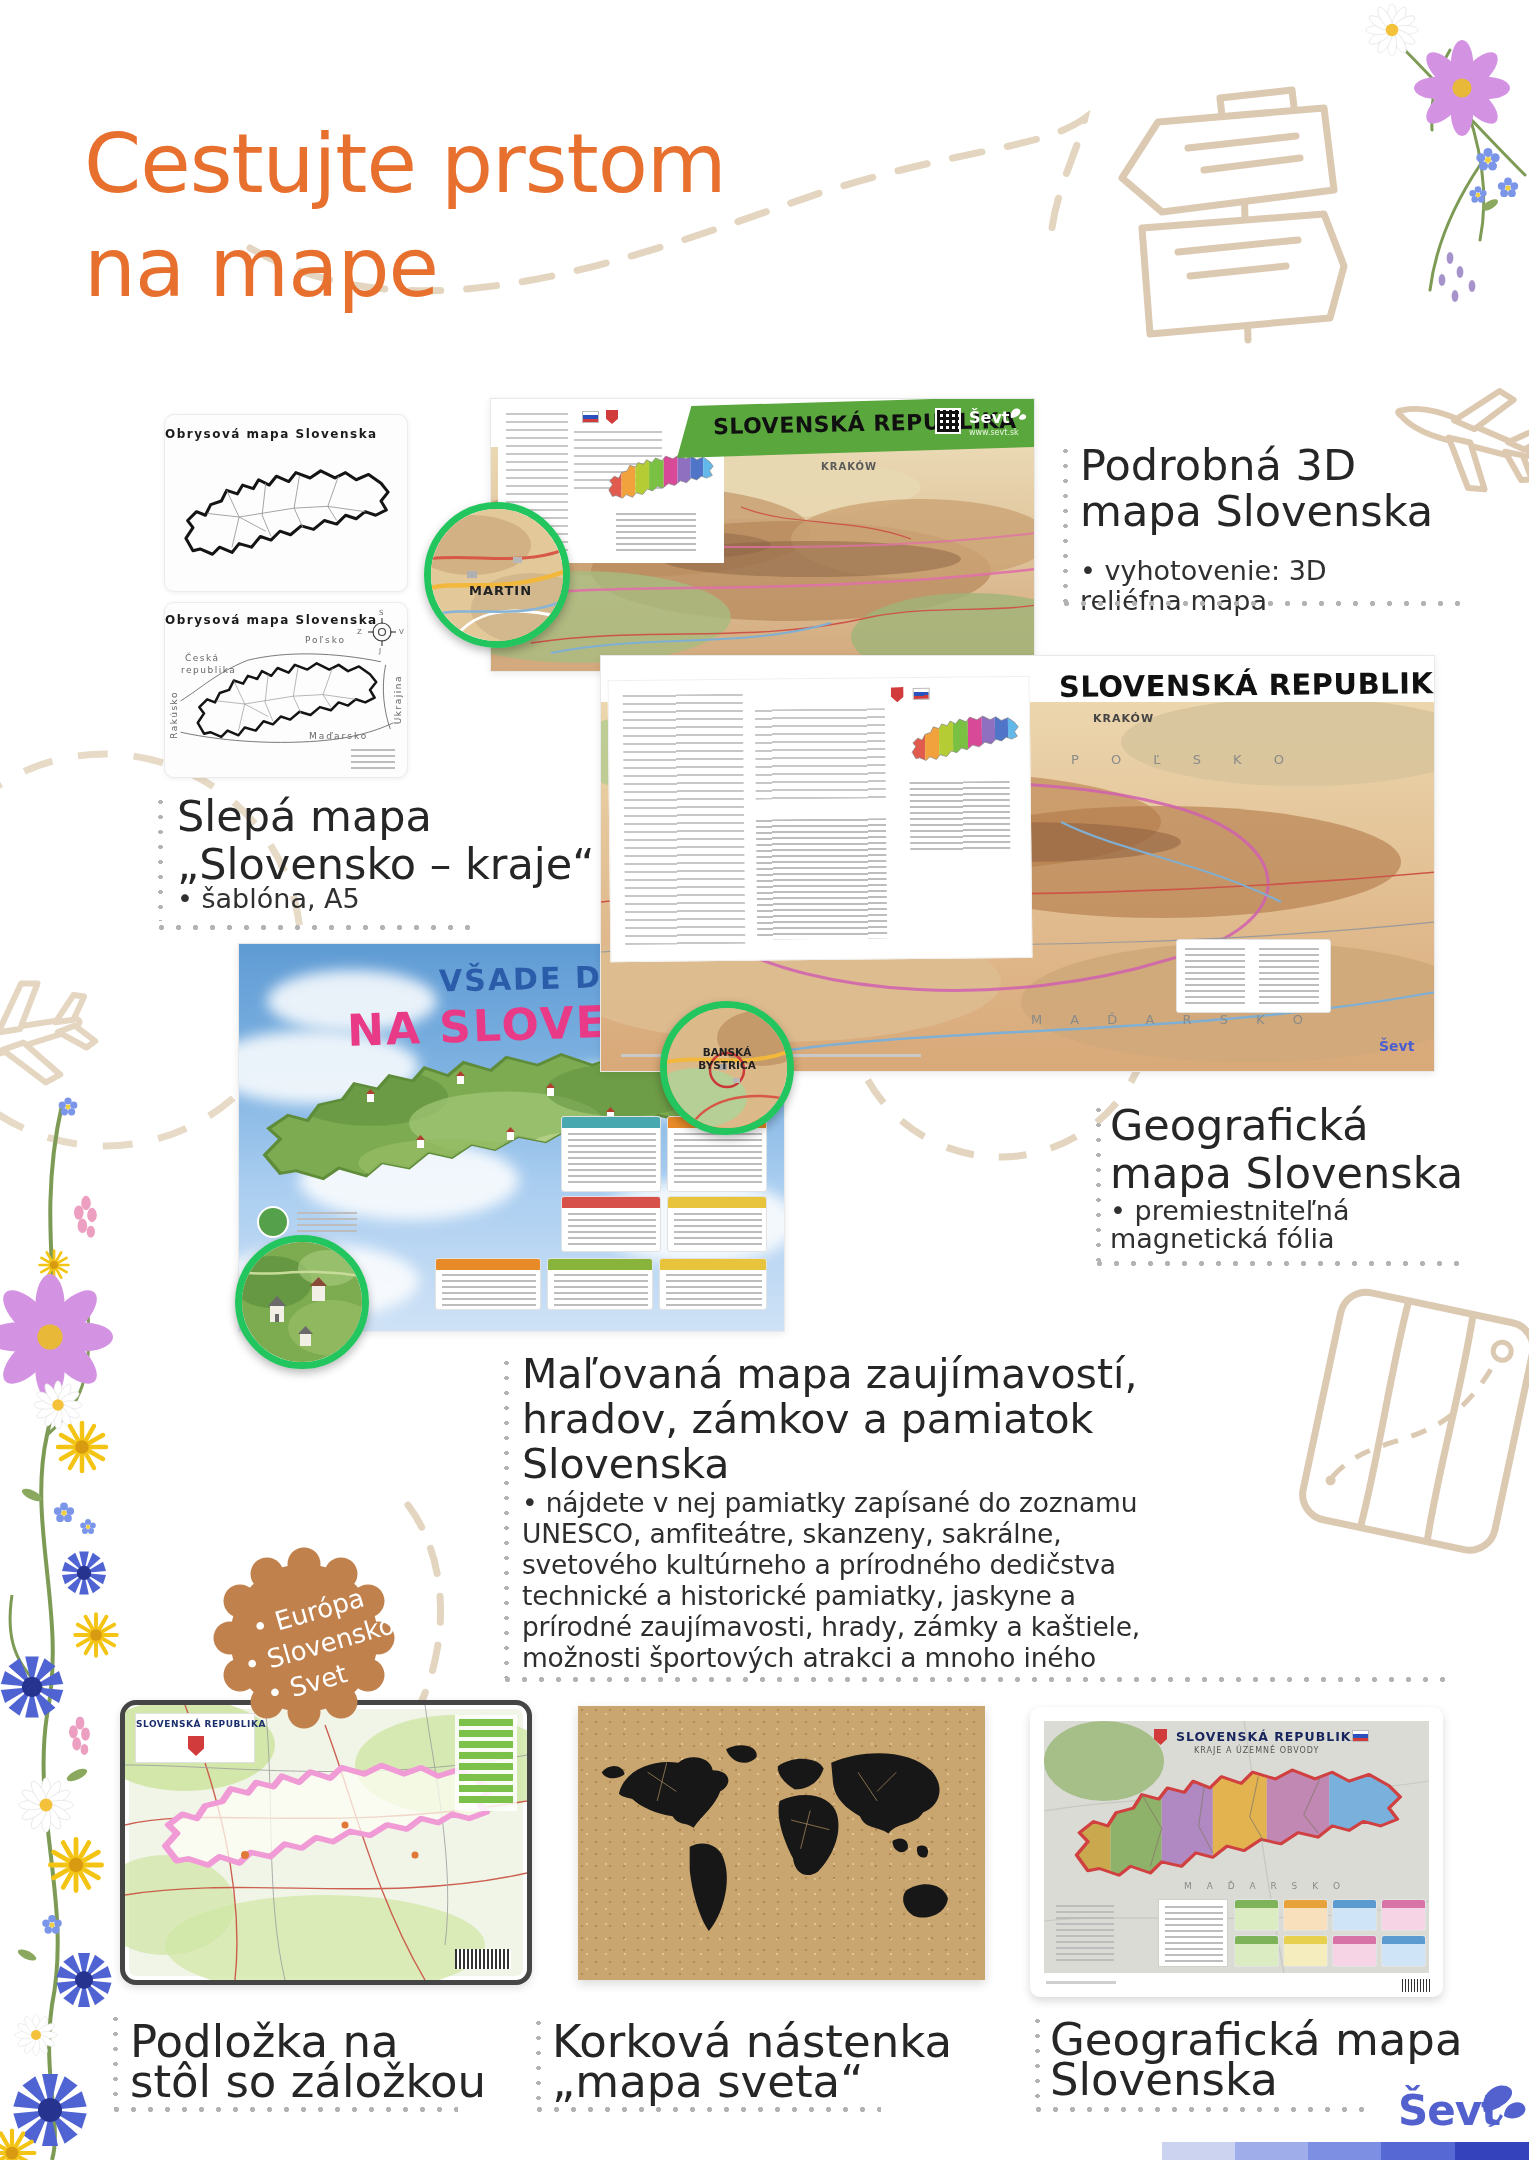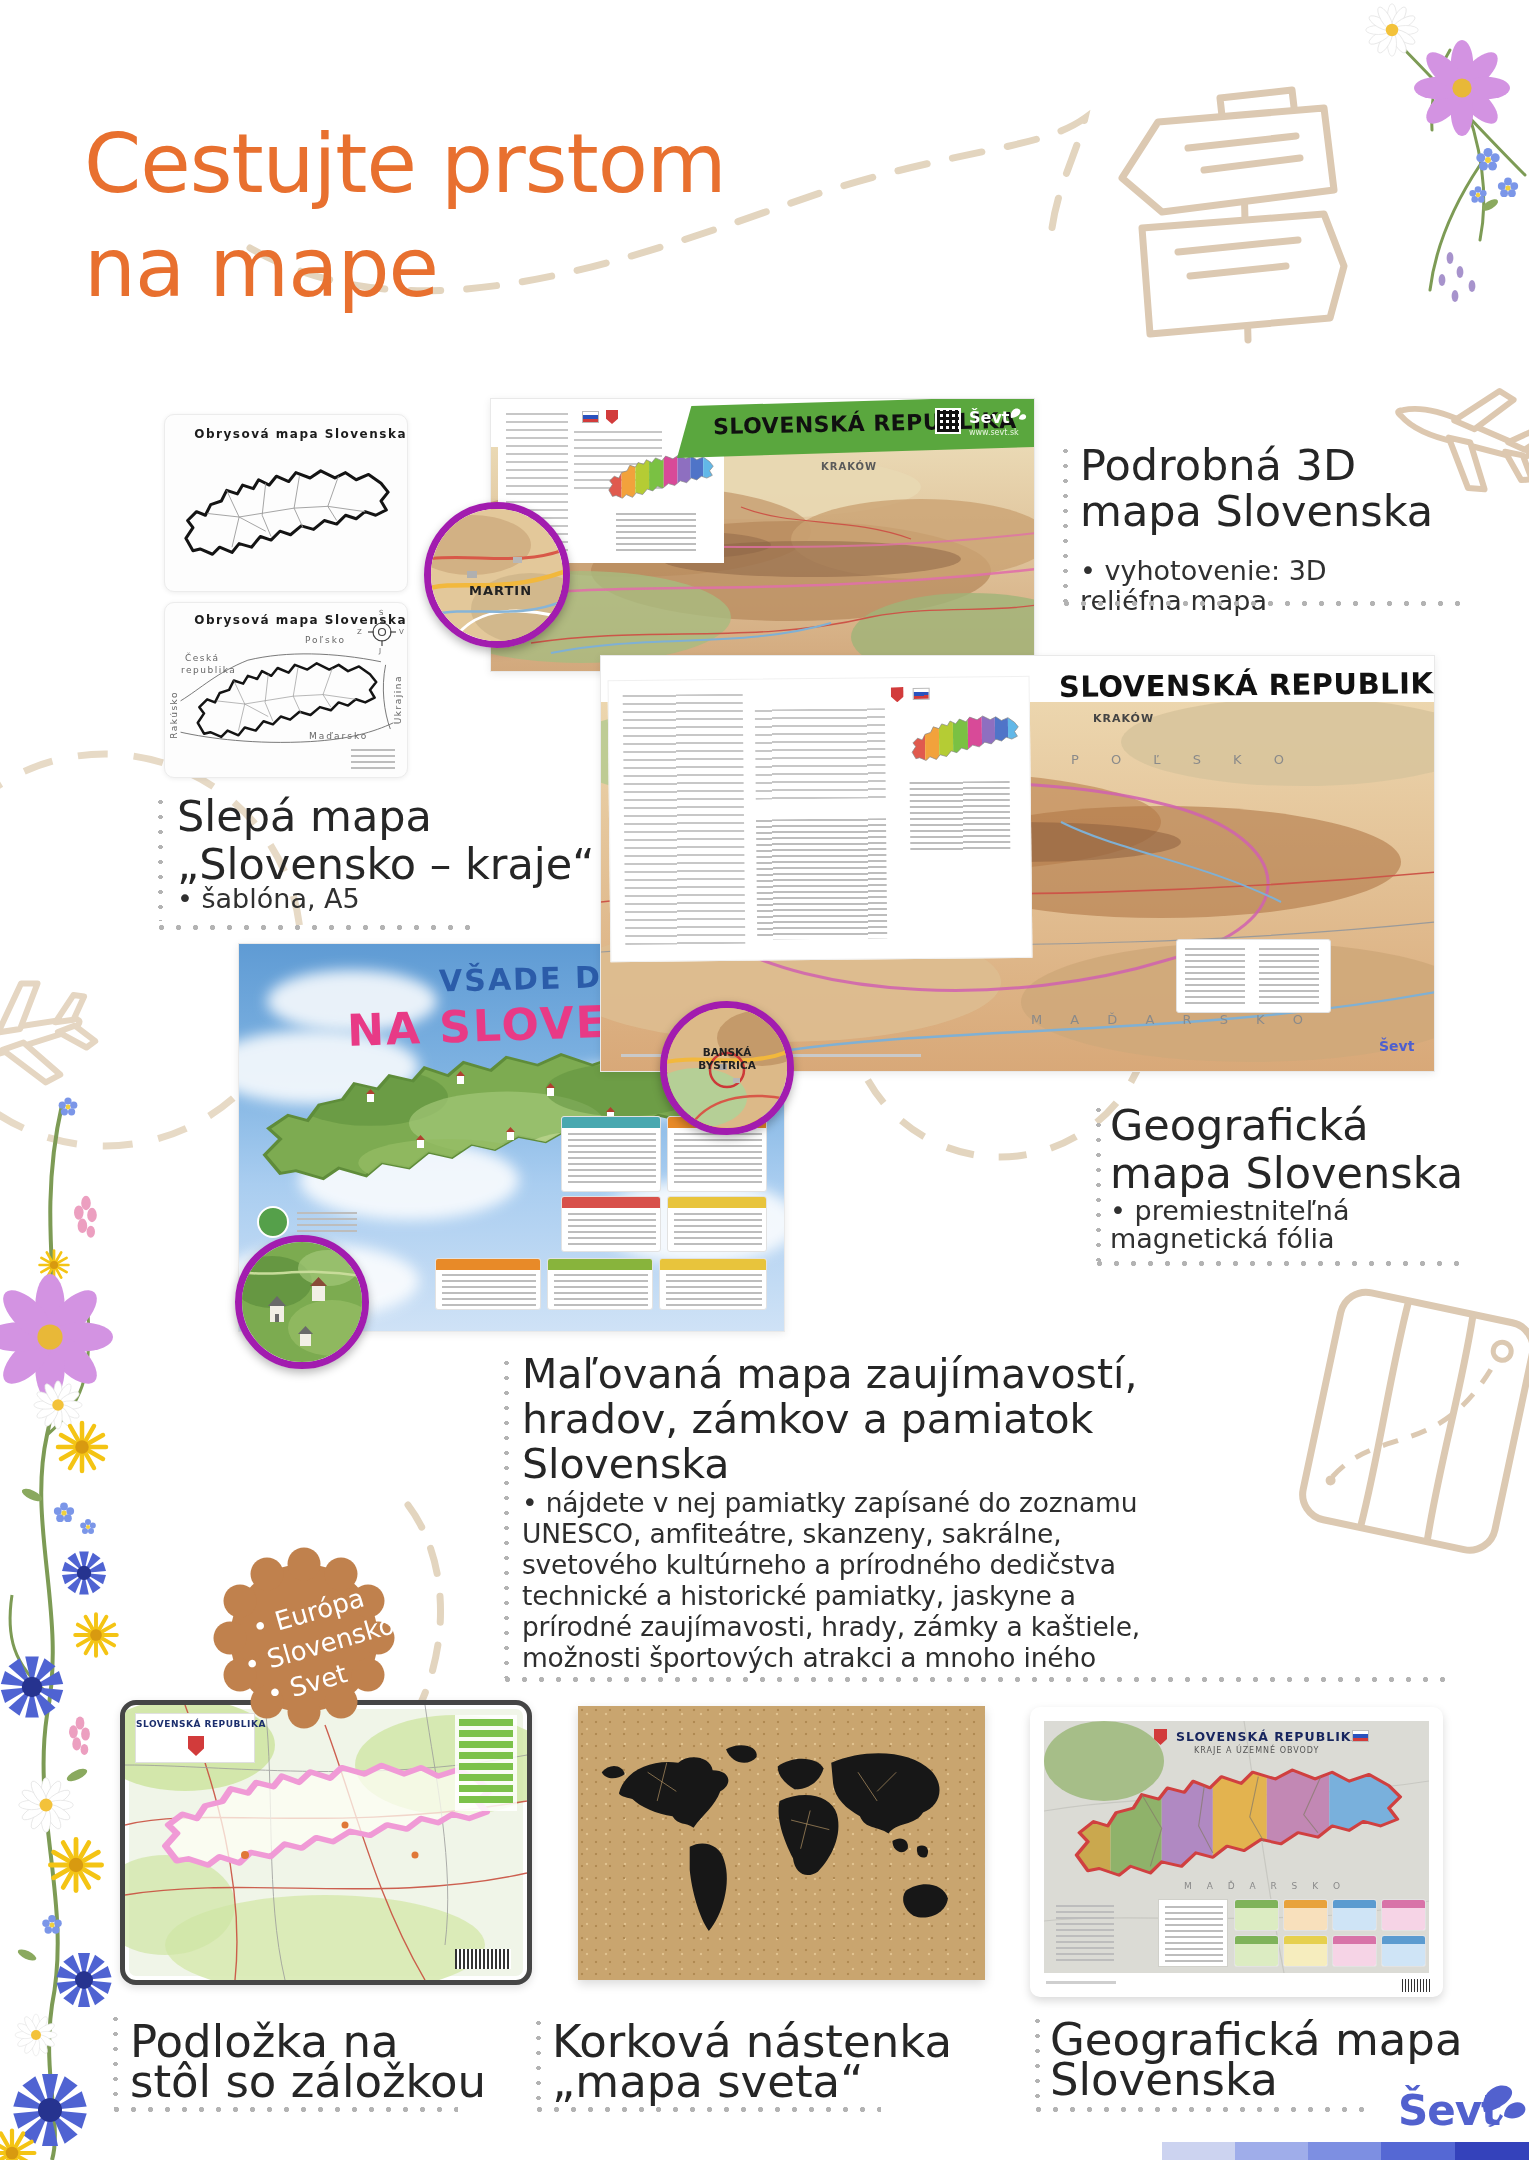"Obrysová mapa Slovenska" .cardtitle { text-align: right -> left }
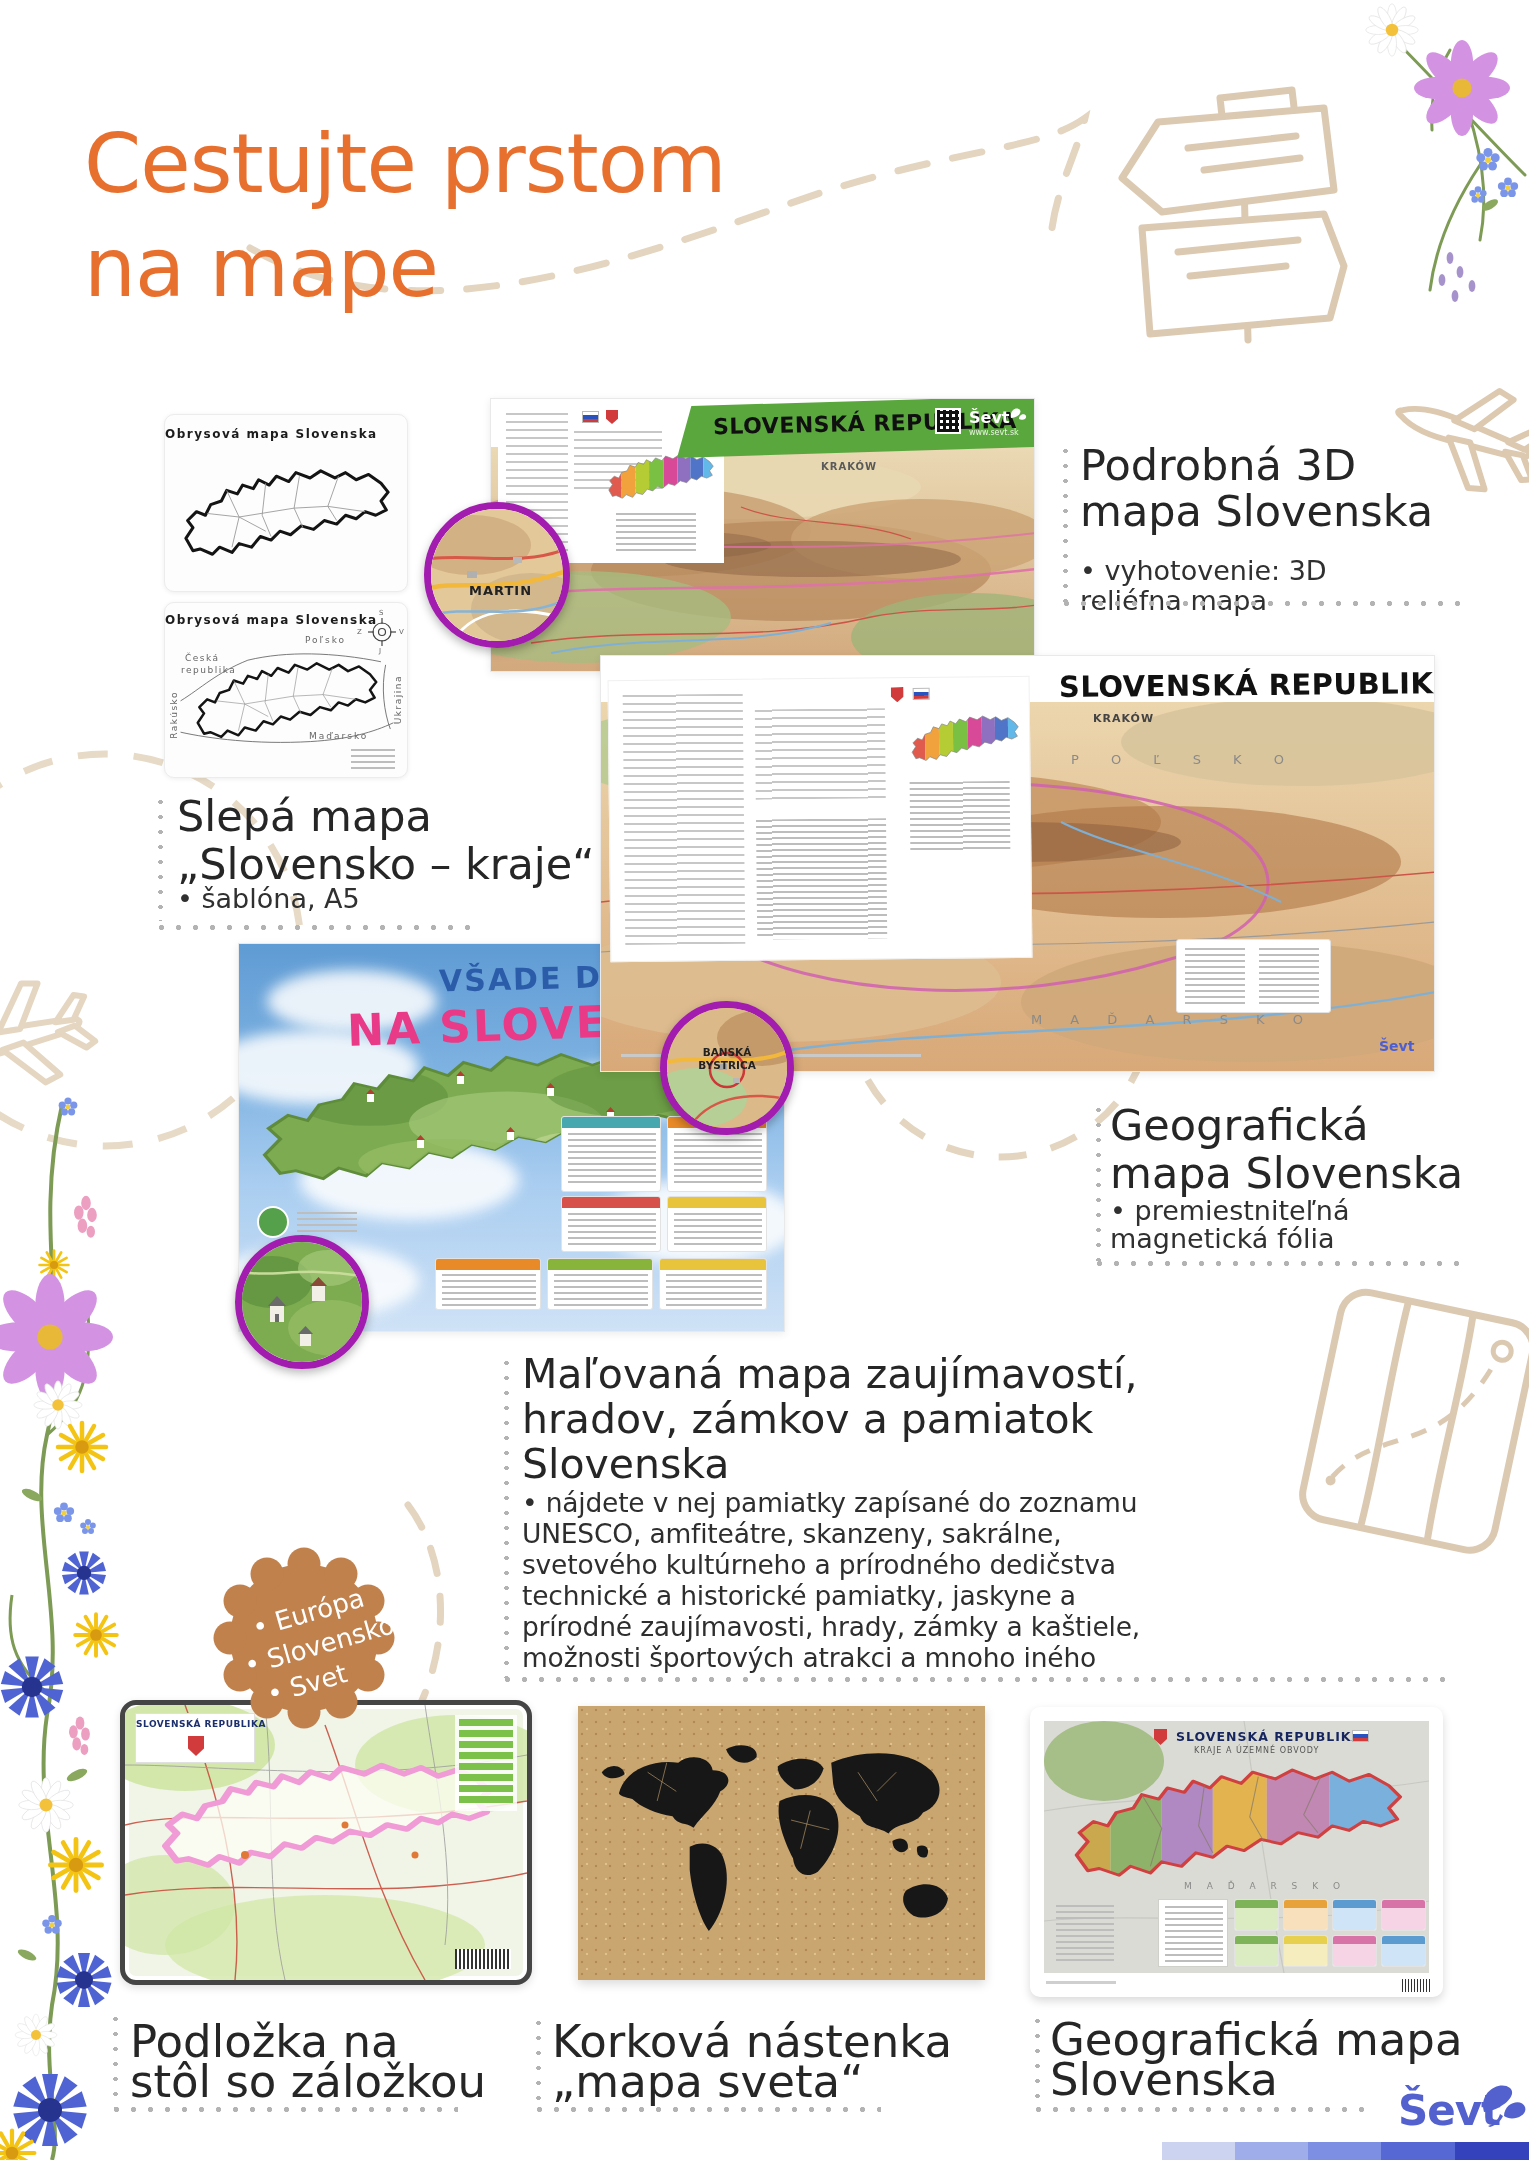"MARTIN" .mag { border: 7px solid #a21caf -> 7px solid #22c55e }
